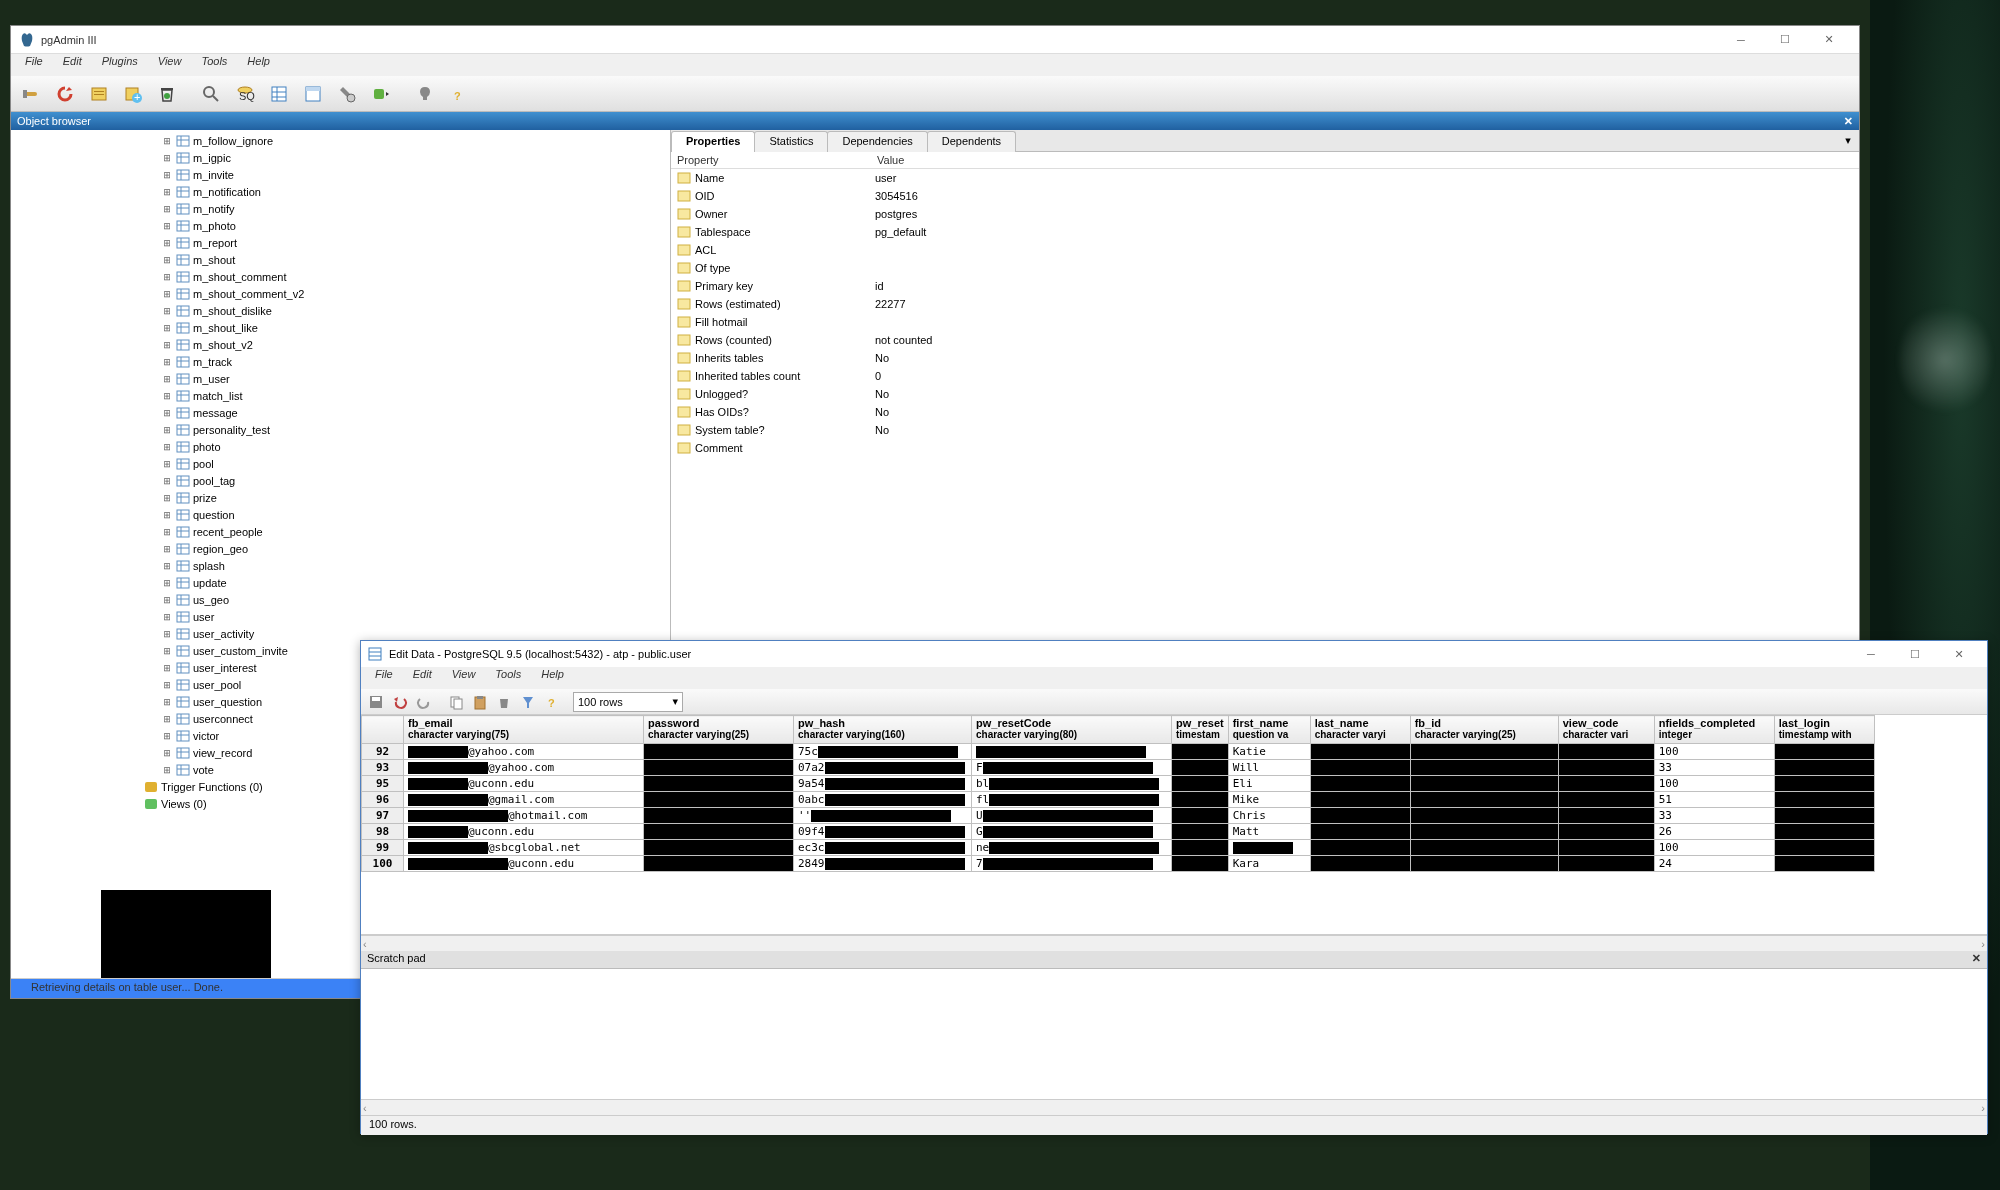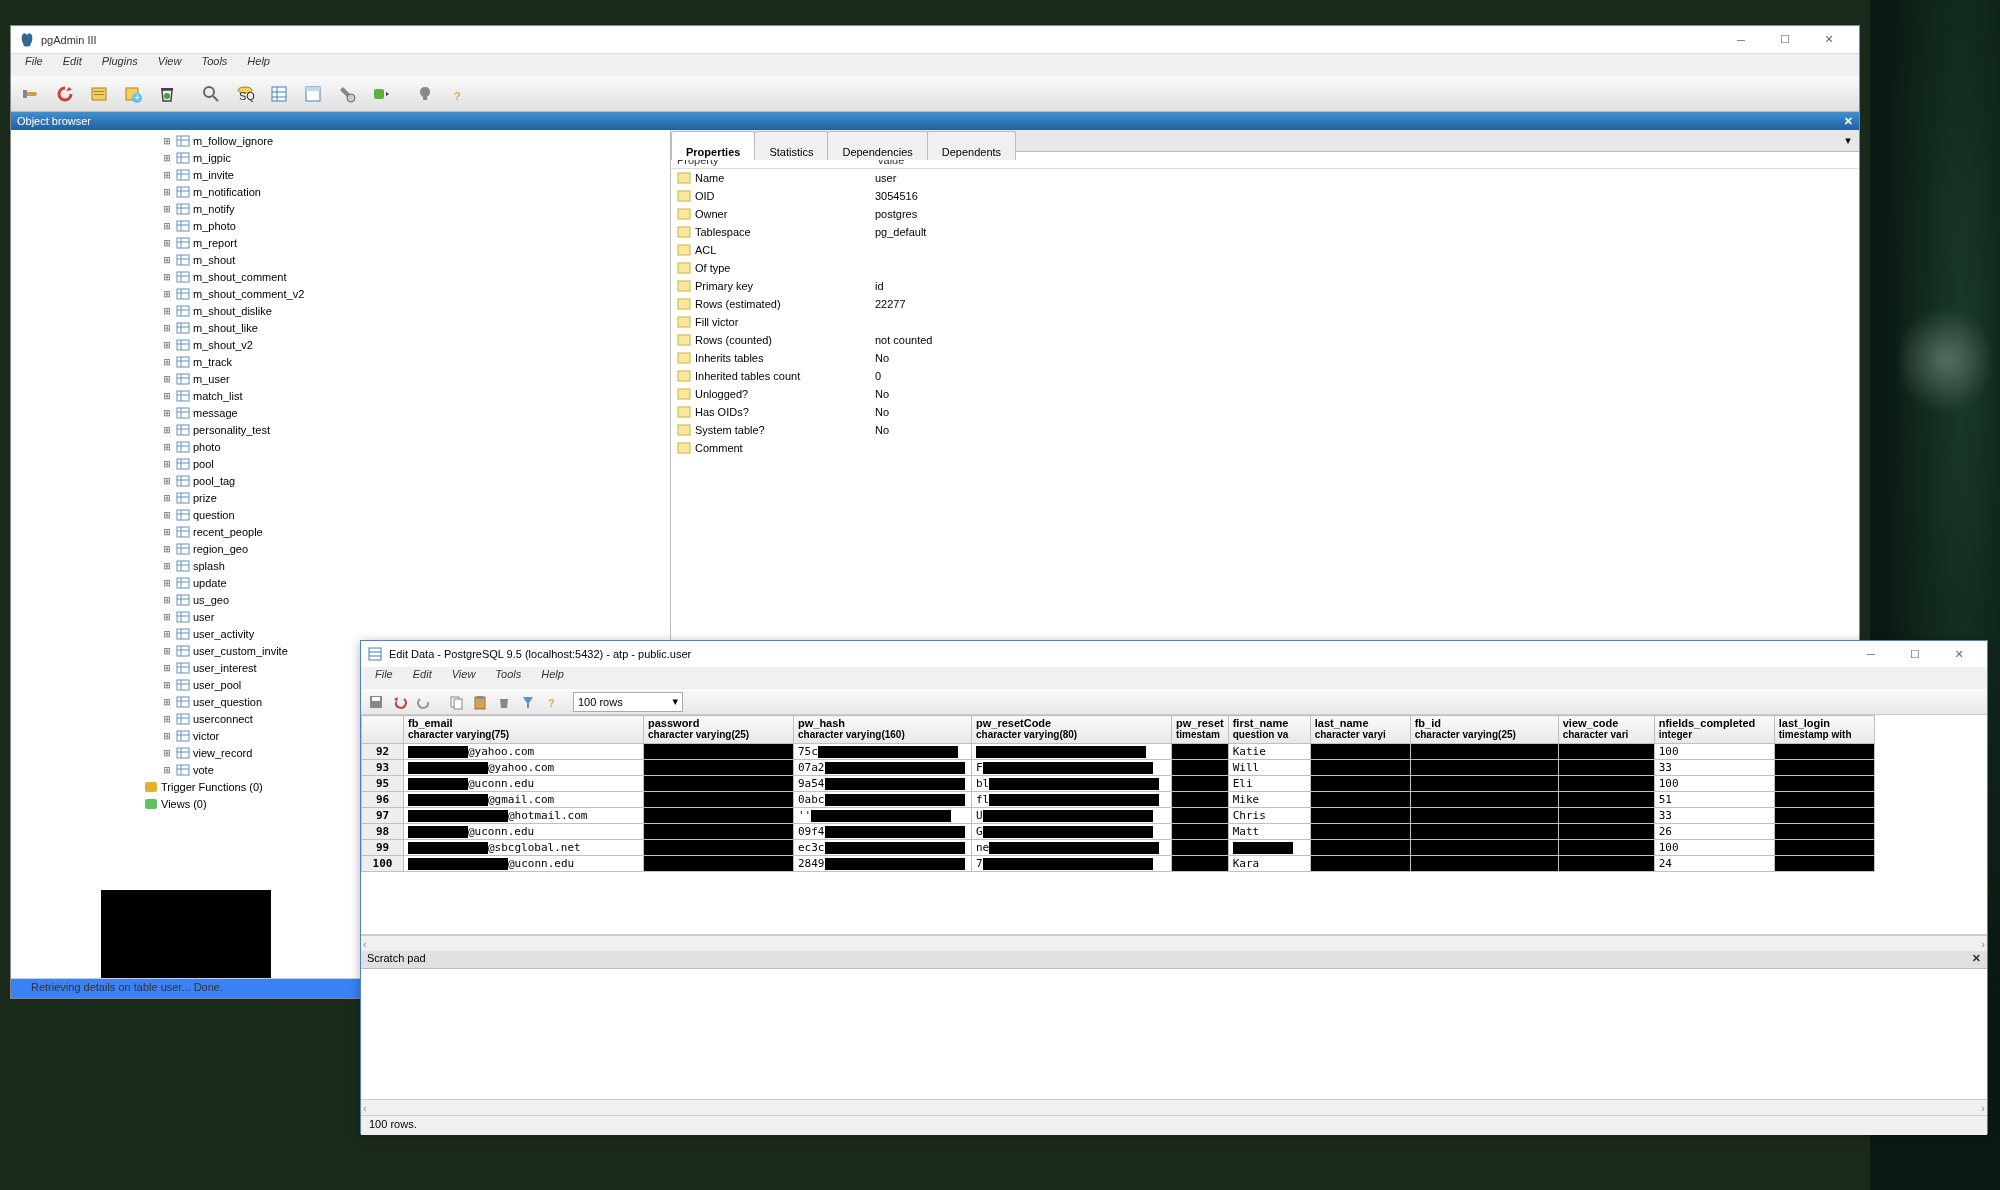"Properties" .tab { padding: 14px 14px -> 3px 14px }
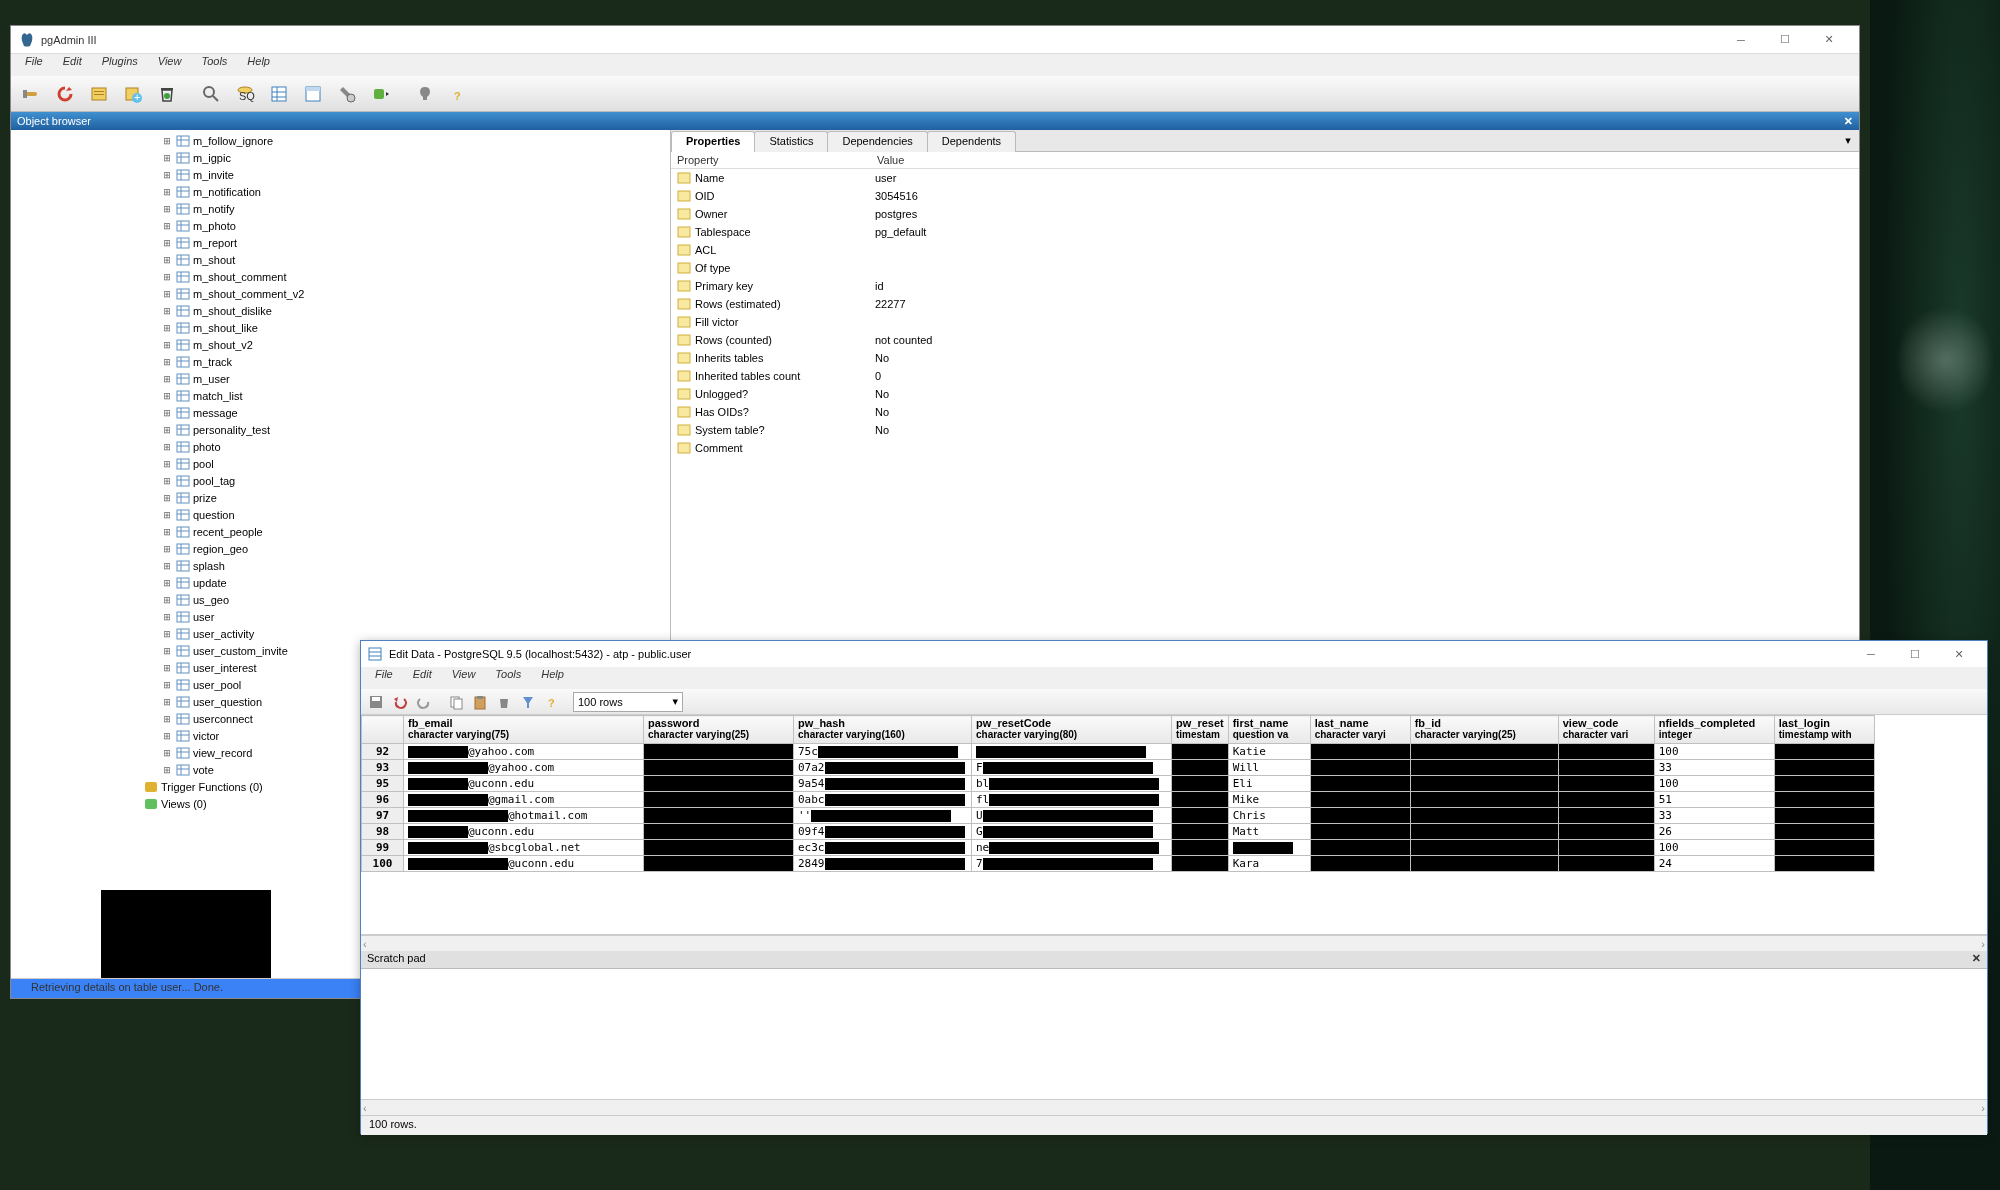"Fill victor" span.prop-name { text: victor -> hotmail }
